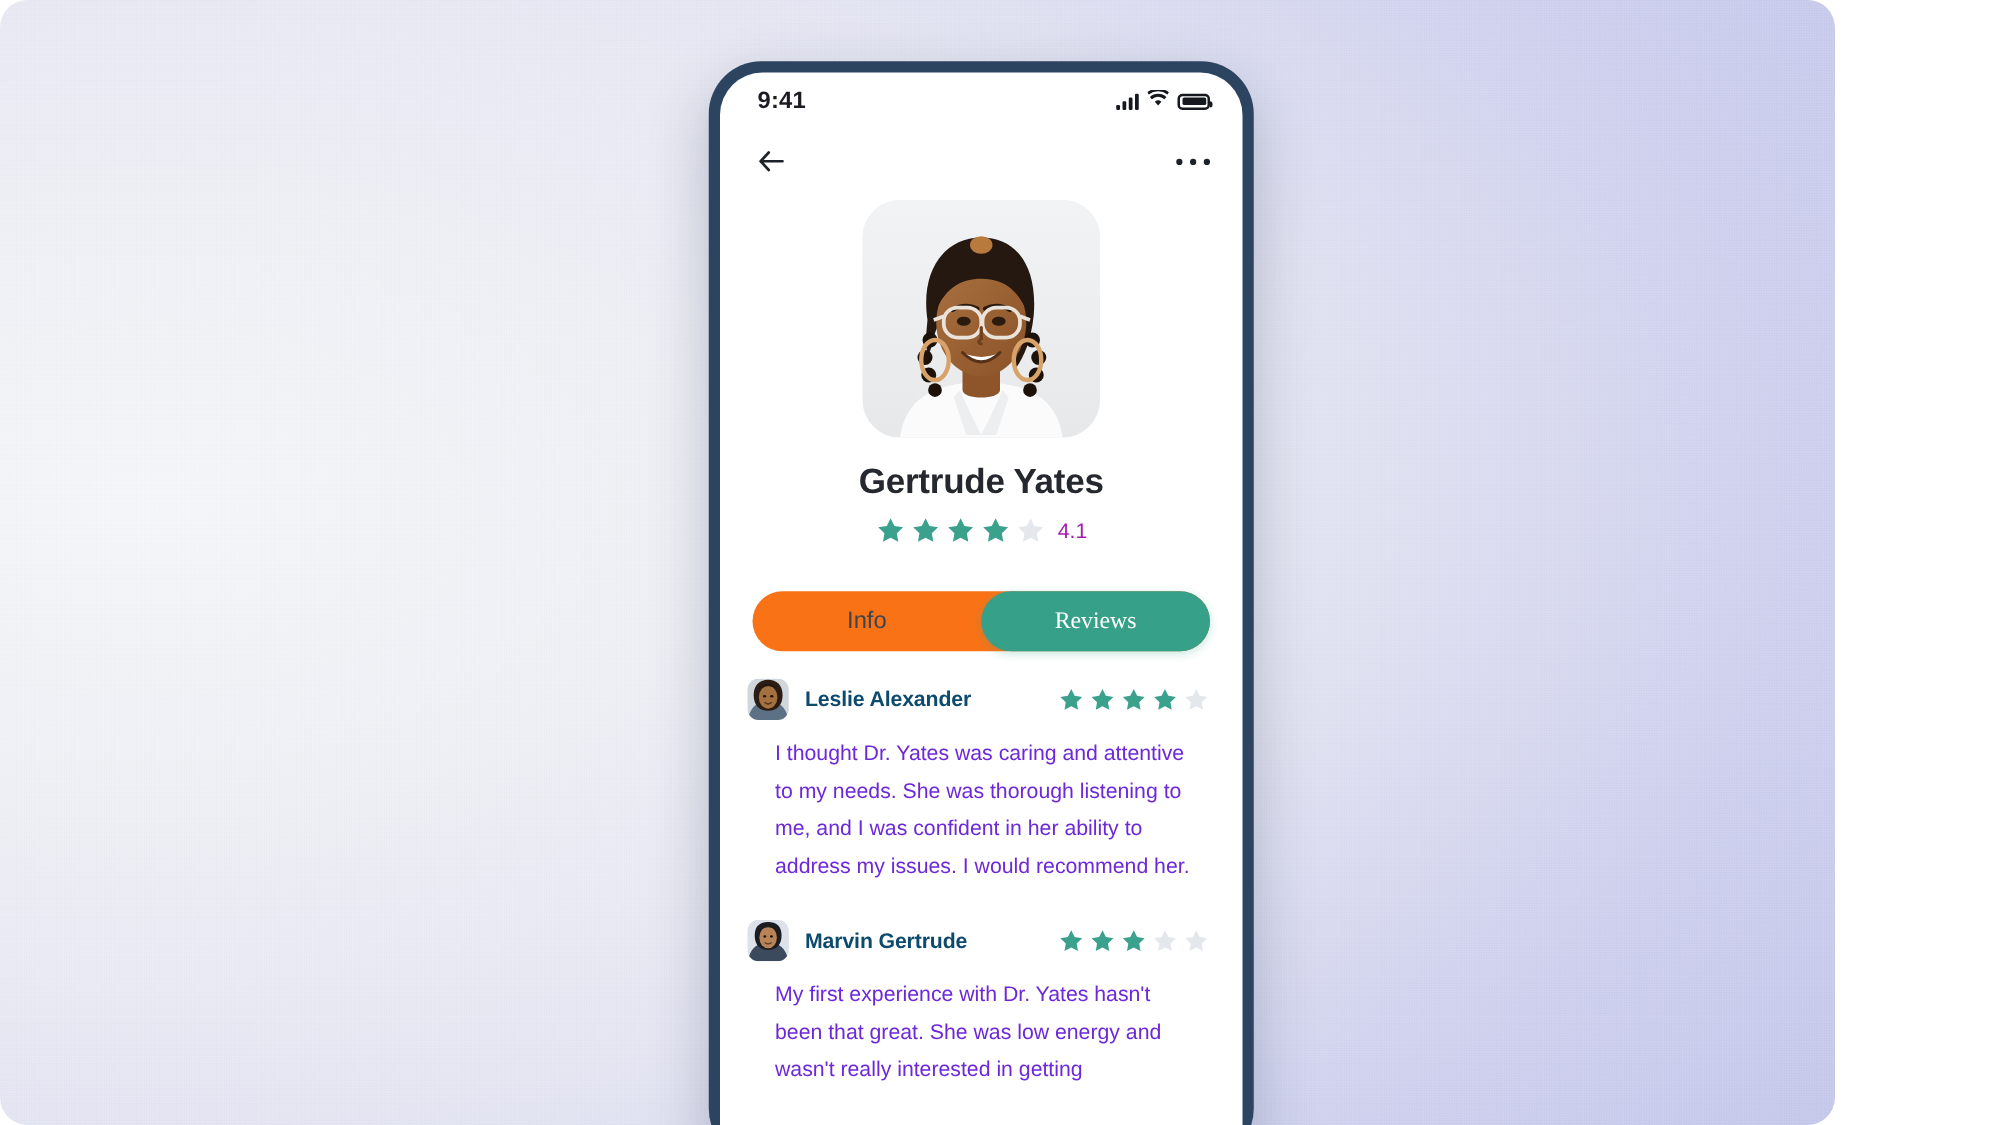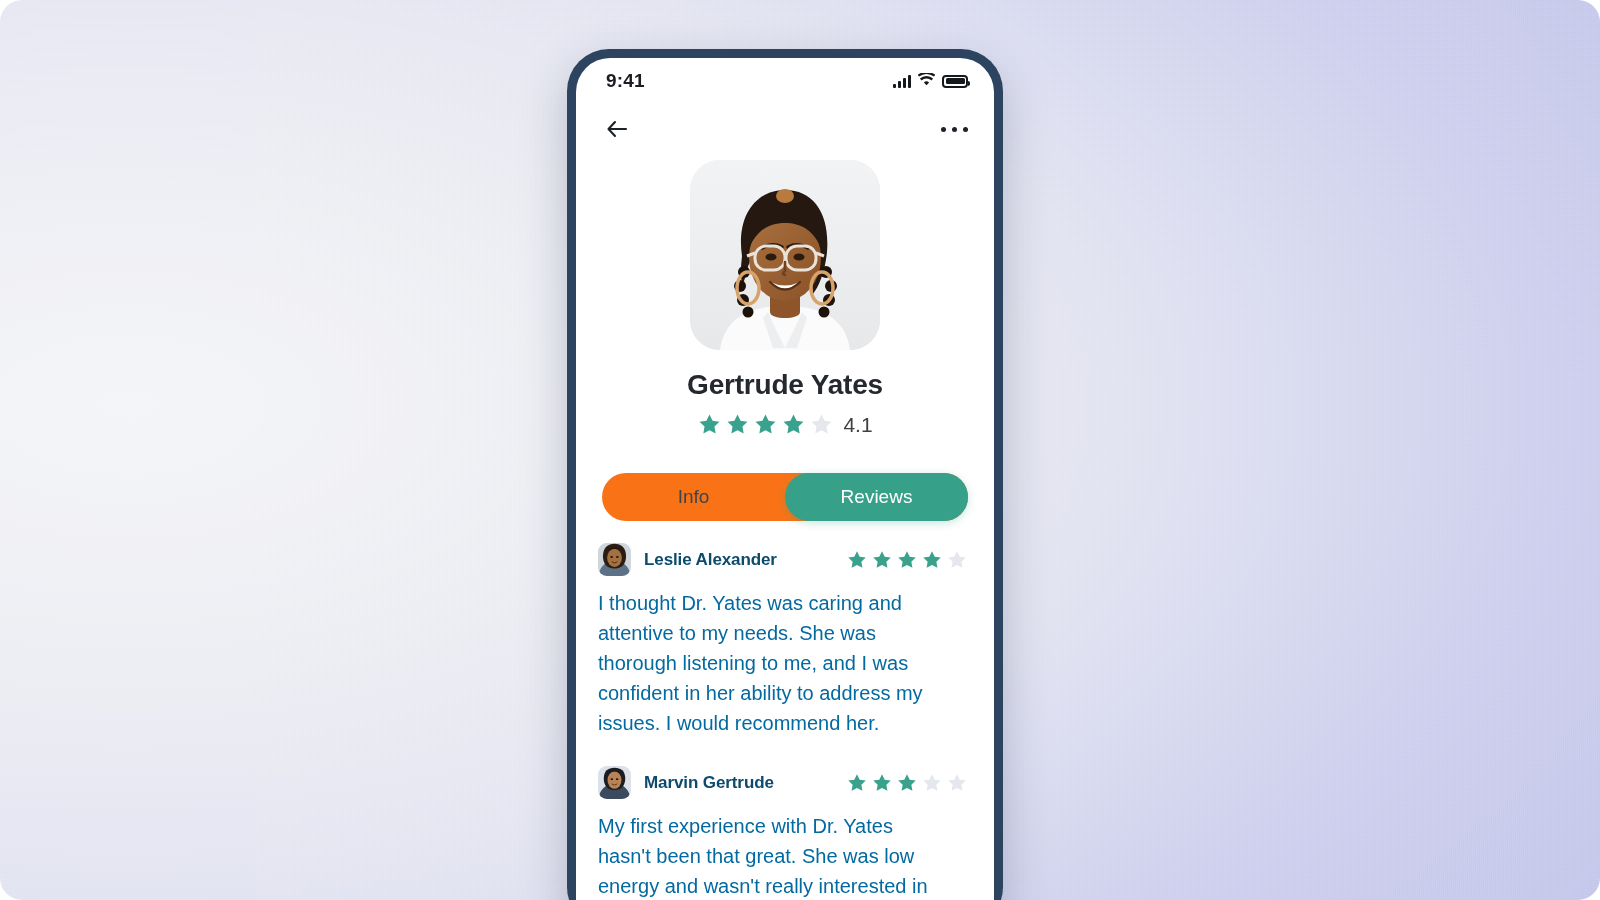"9:41" #canvas { width: 1600px -> 1468px }
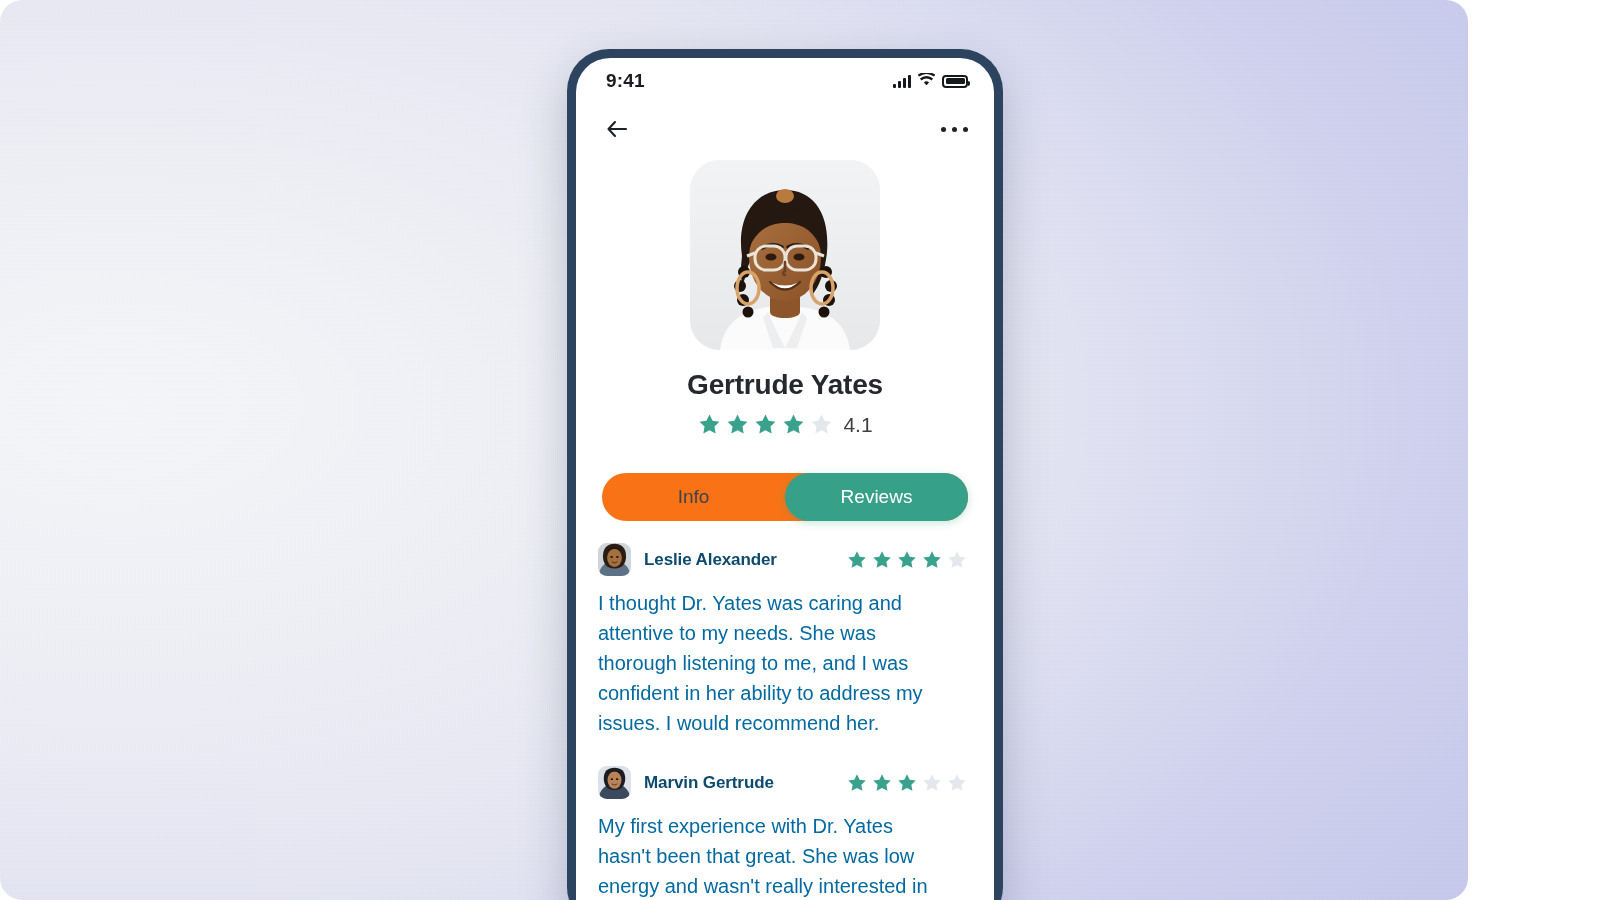"4.1" .rating-val { color: #404040 -> #a21caf; font-size: 21px -> 17px }
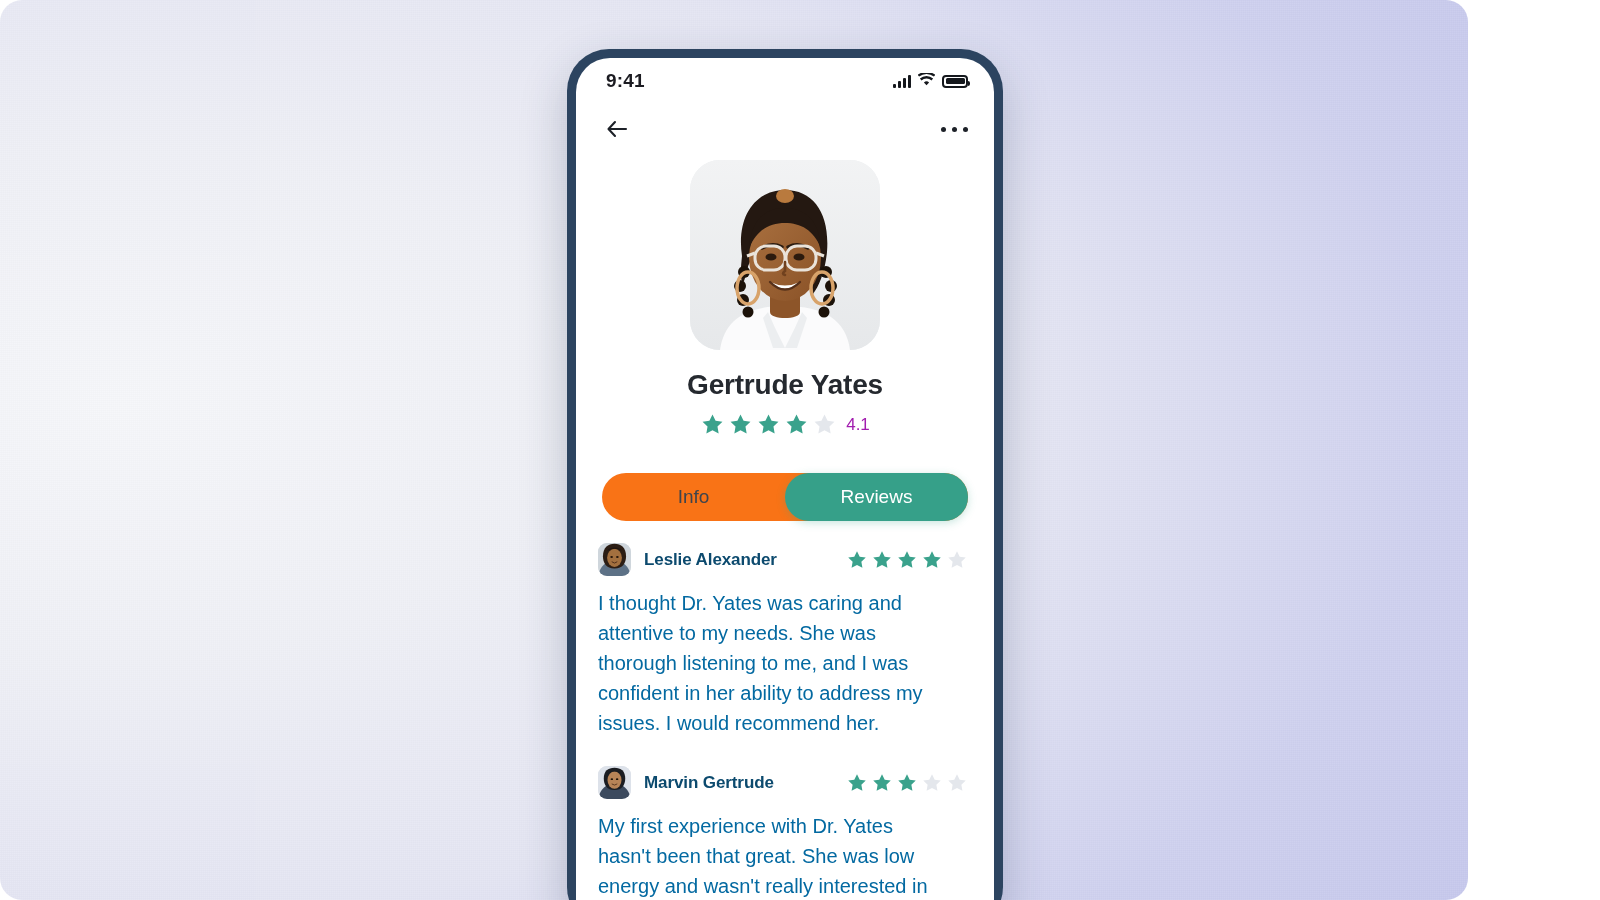"Reviews" .tab.active { font-family: none -> Liberation Serif, serif }
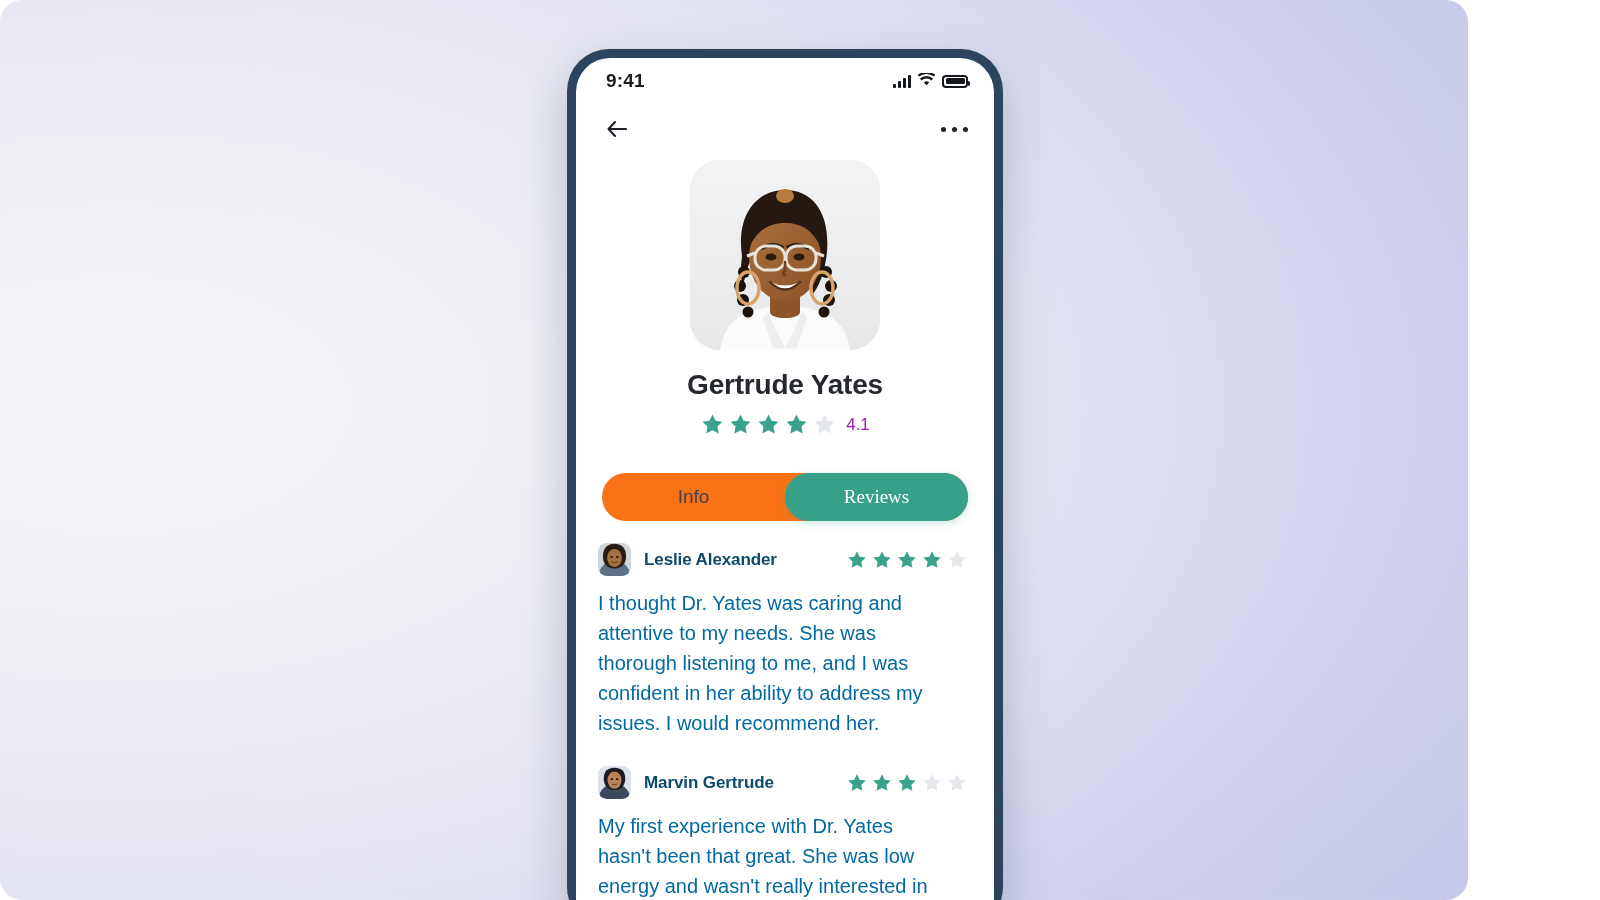"I thought Dr. Yates was" .rev-text { color: #0369a1 -> #6d28d9; font-size: 20px -> 17px; margin-left: none -> 22px }
